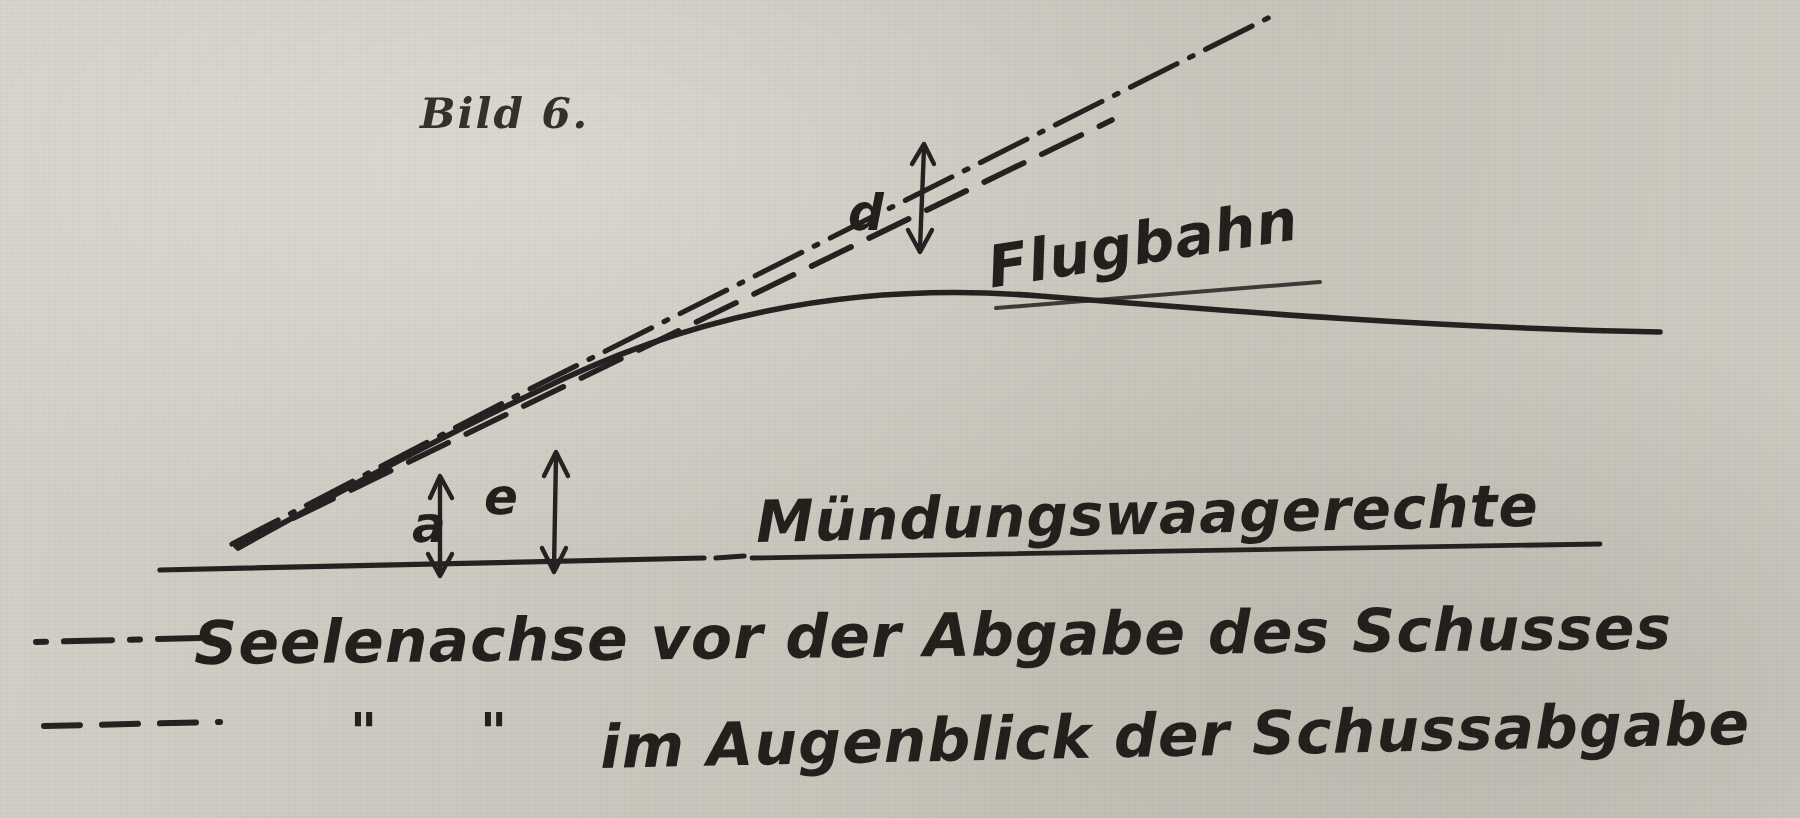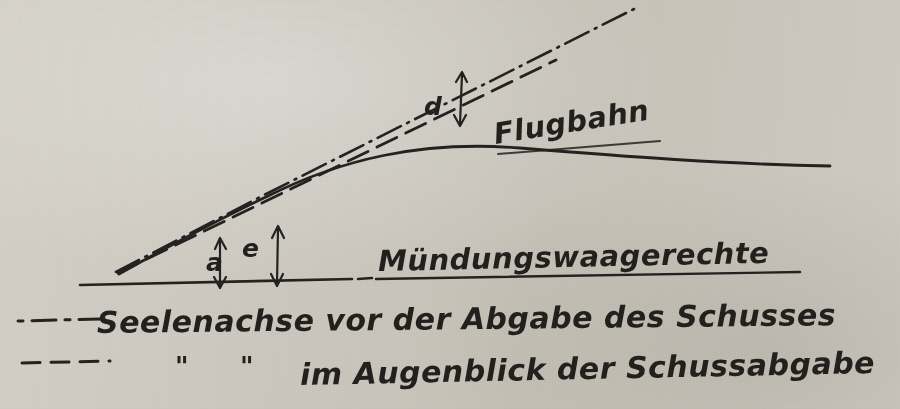"Bild 6." div.lbl { html: none -> <div>Bild 6.</div> }
